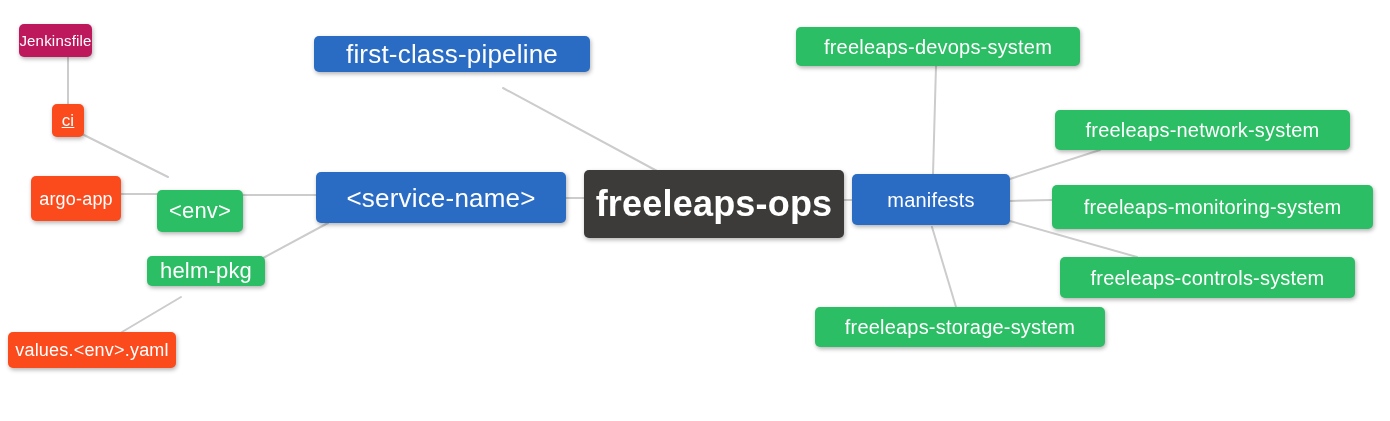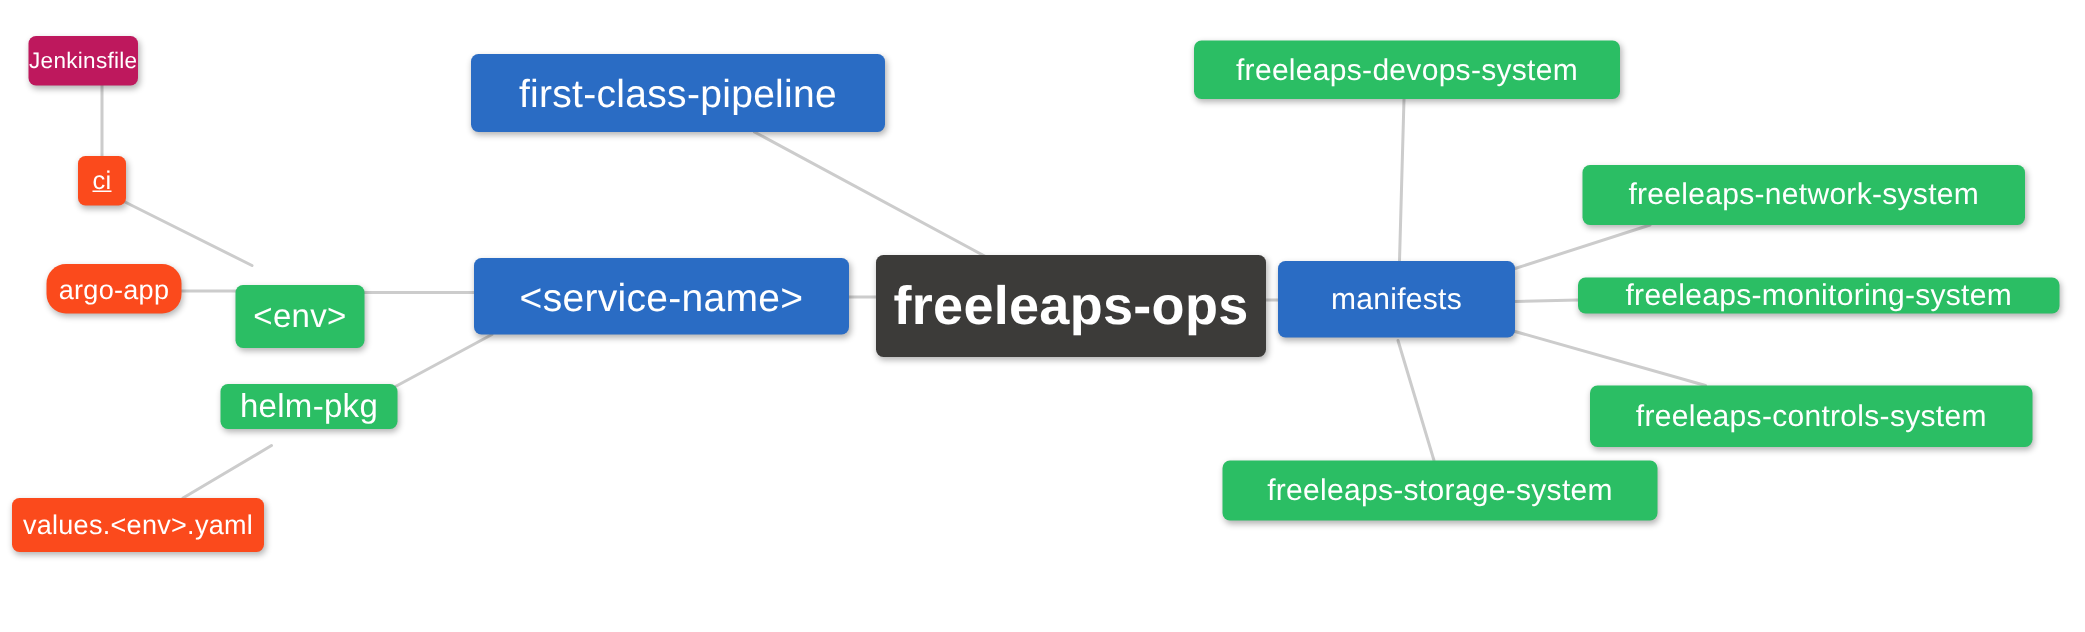"first-class-pipeline" div.node { height: 52px -> 36px }
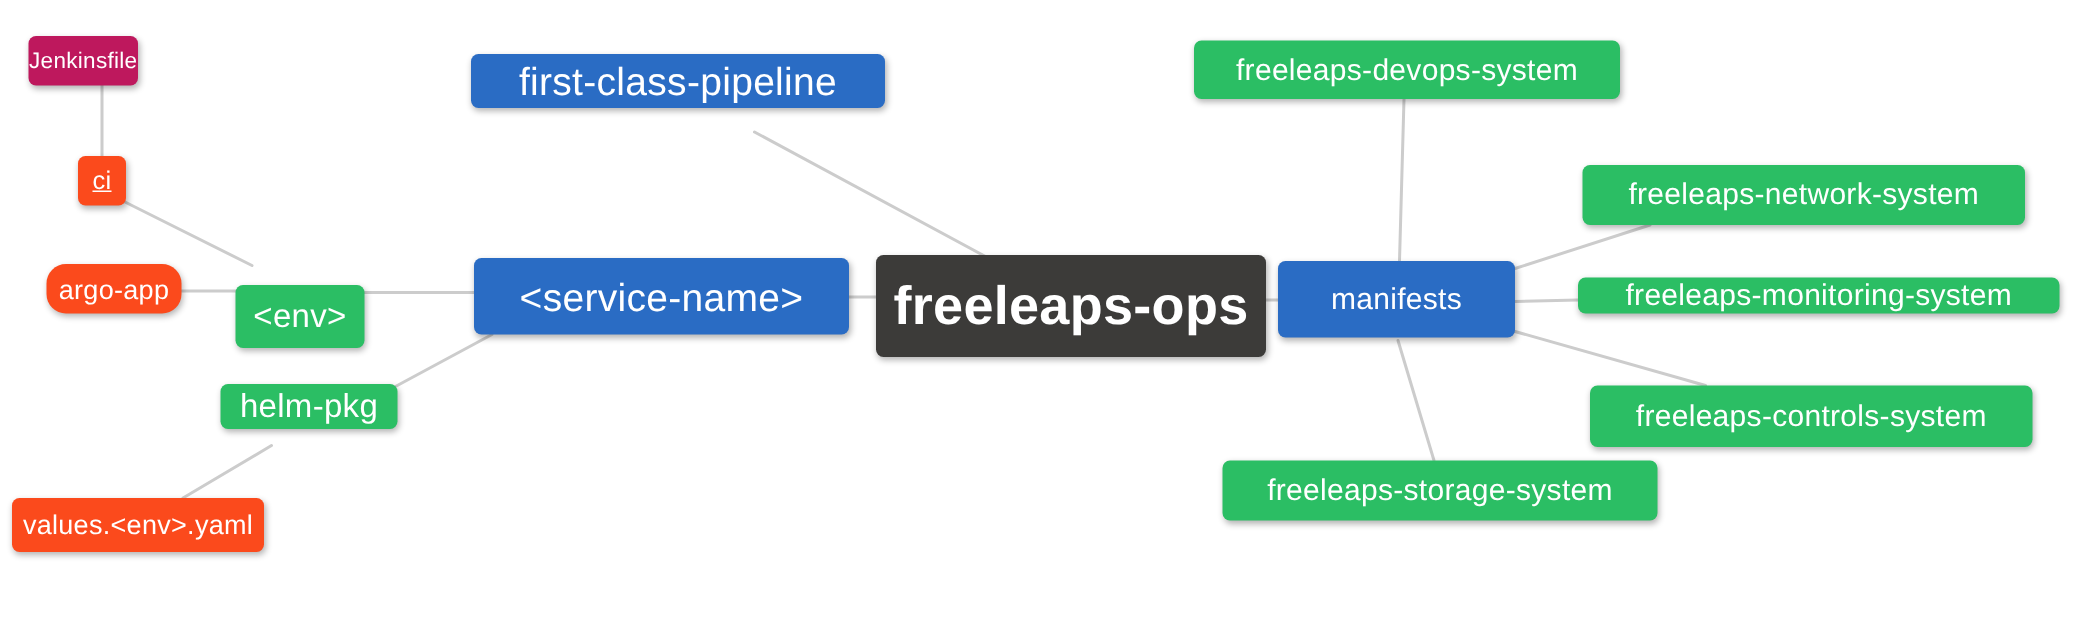"argo-app" div.node { border-radius: 13px -> none; height: 33px -> 45px }
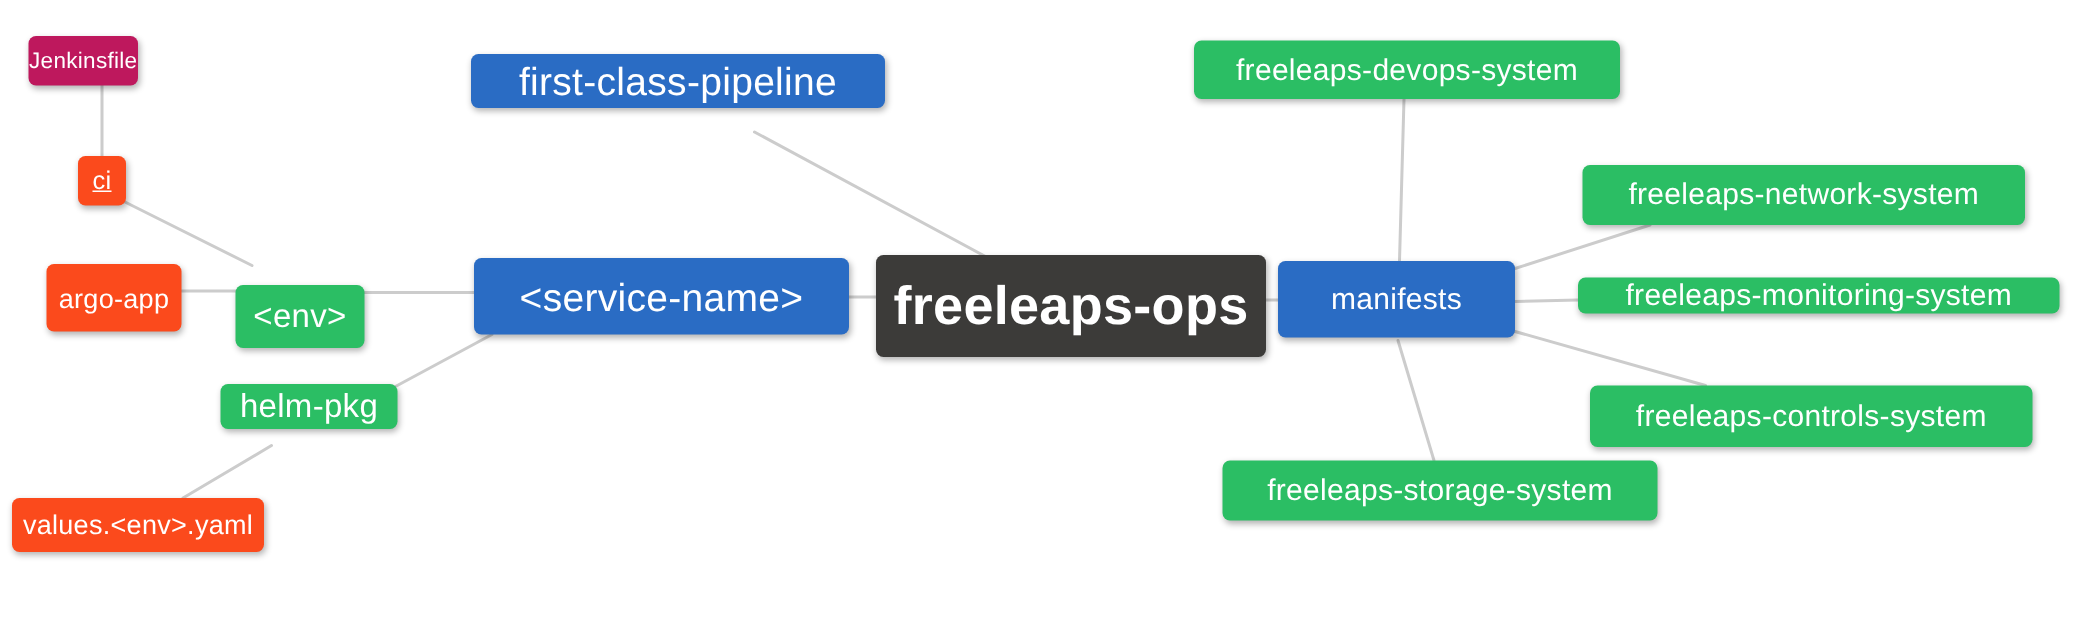"freeleaps-monitoring-system" div.node { height: 24px -> 44px }
